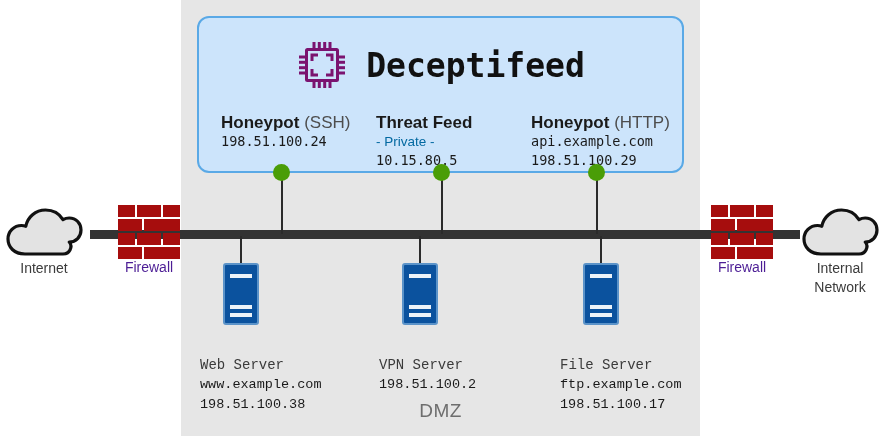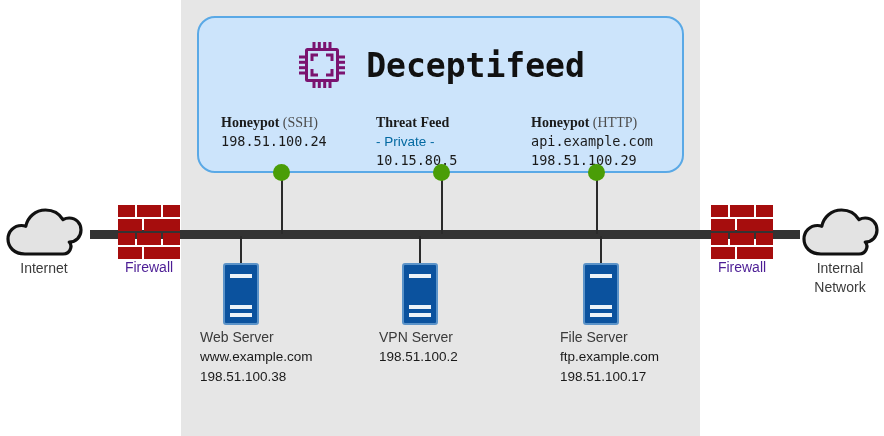"Deceptifeed" .panel { border-radius: 18px -> 12px }
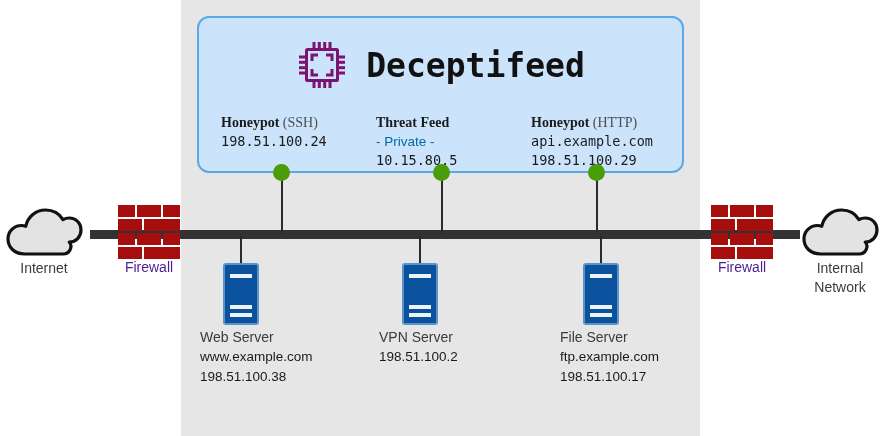"Honeypot (SSH)" .svc-name { font-family: Liberation Serif, serif -> Liberation Sans, sans-serif; font-size: 14px -> 17px }
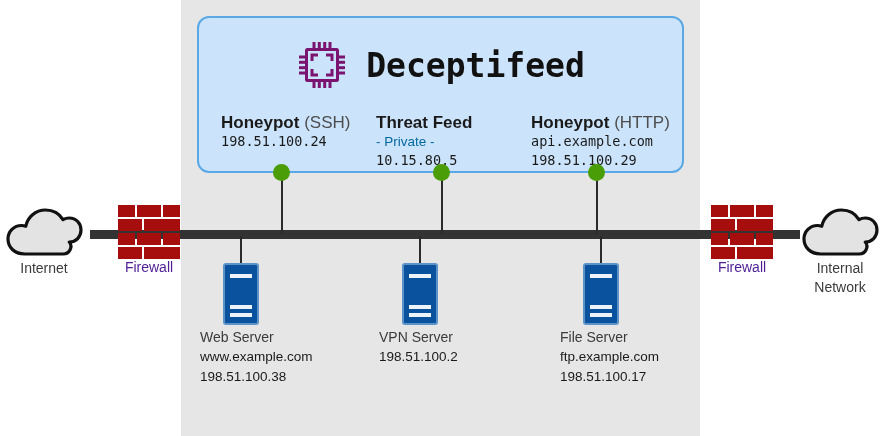"Web Server" .node-title { font-family: Liberation Sans, sans-serif -> Liberation Mono, monospace; margin-top: none -> 28px }
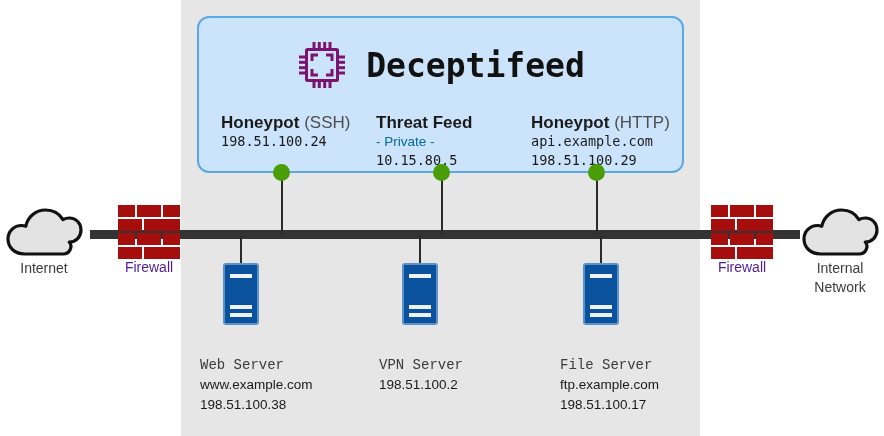"www.example.com" .node-mono { font-family: Liberation Sans, sans-serif -> Liberation Mono, monospace }
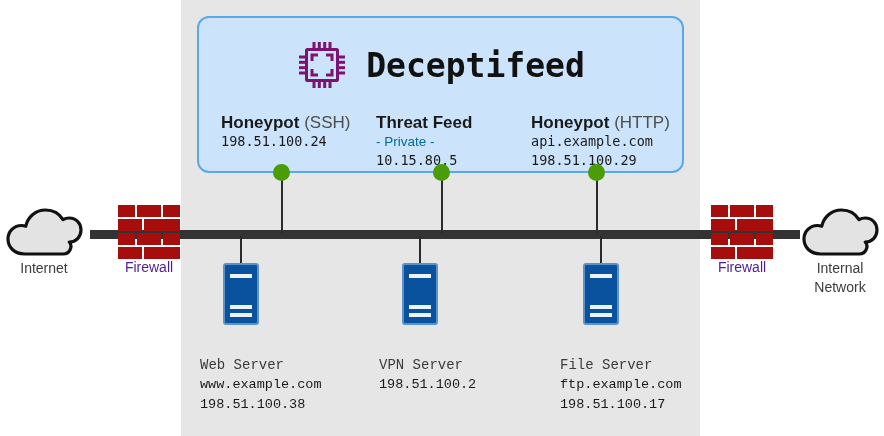"DMZ" div.dmz-label { html: none -> <div>DMZ</div> }
